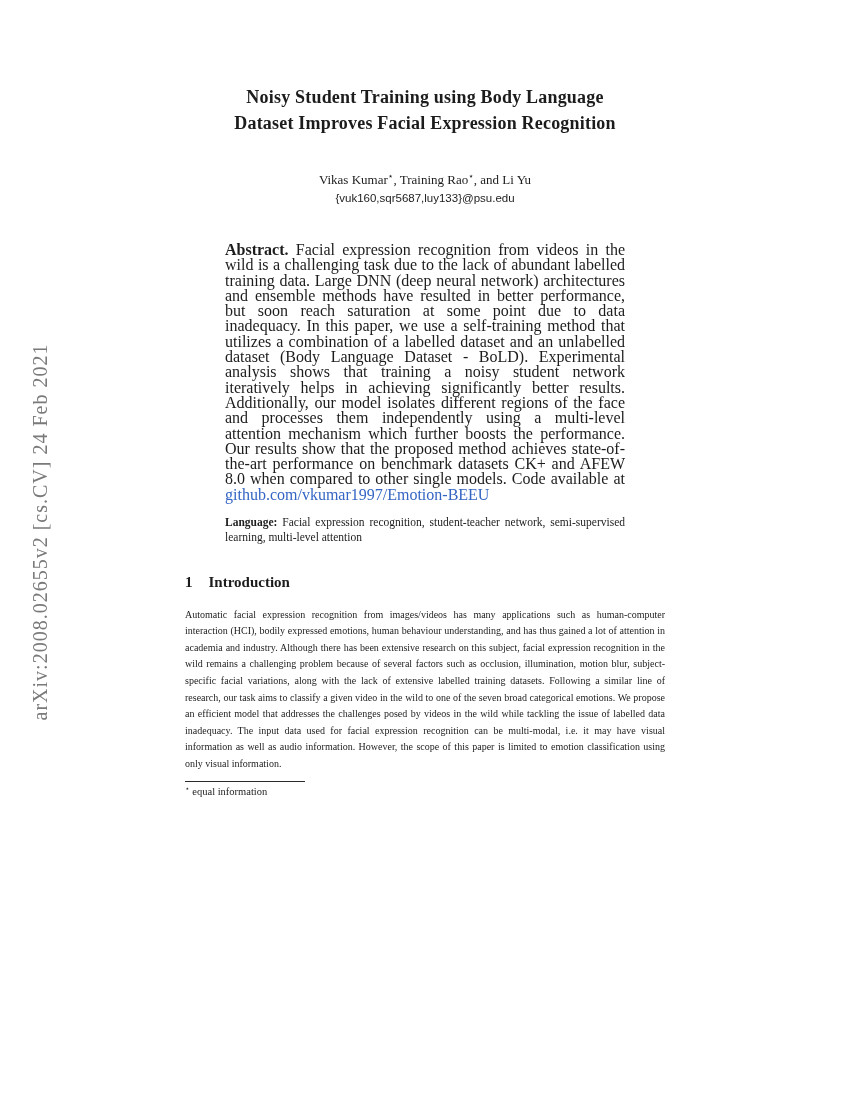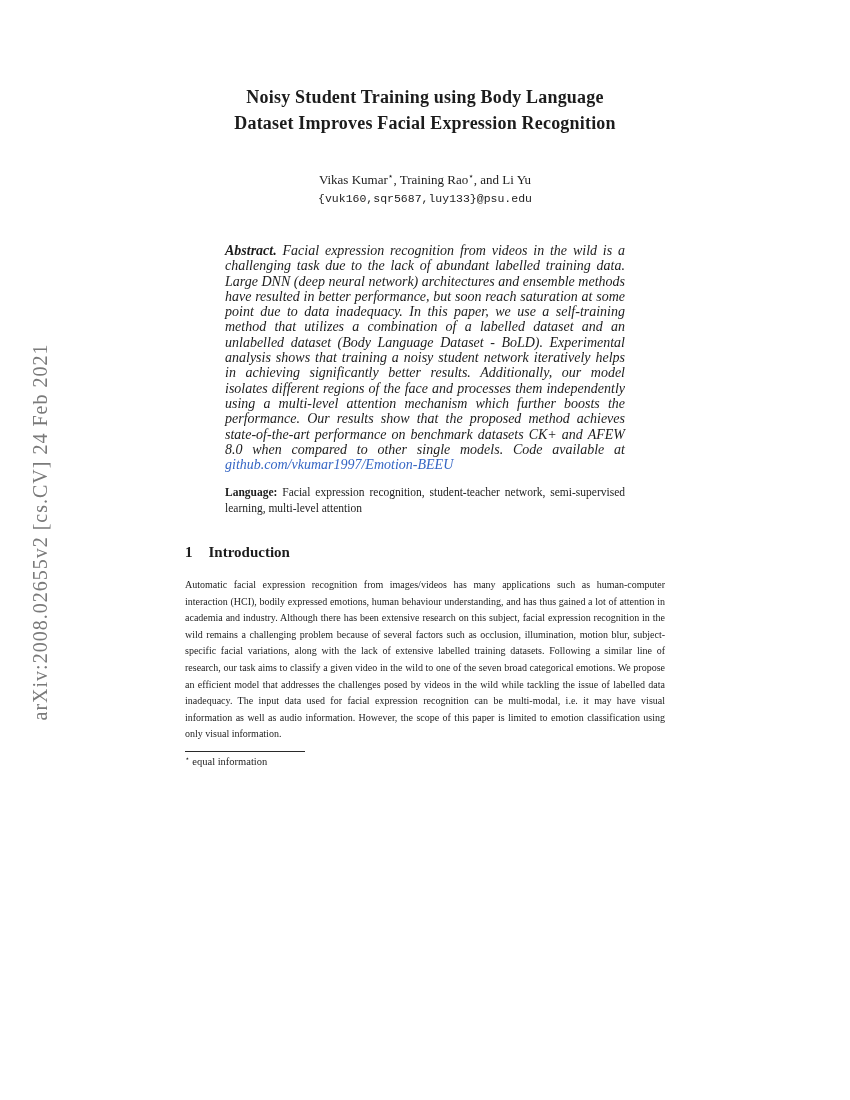"{vuk160,sqr5687,luy133}@psu.edu" .email { font-family: Liberation Mono, monospace -> Liberation Sans, sans-serif }
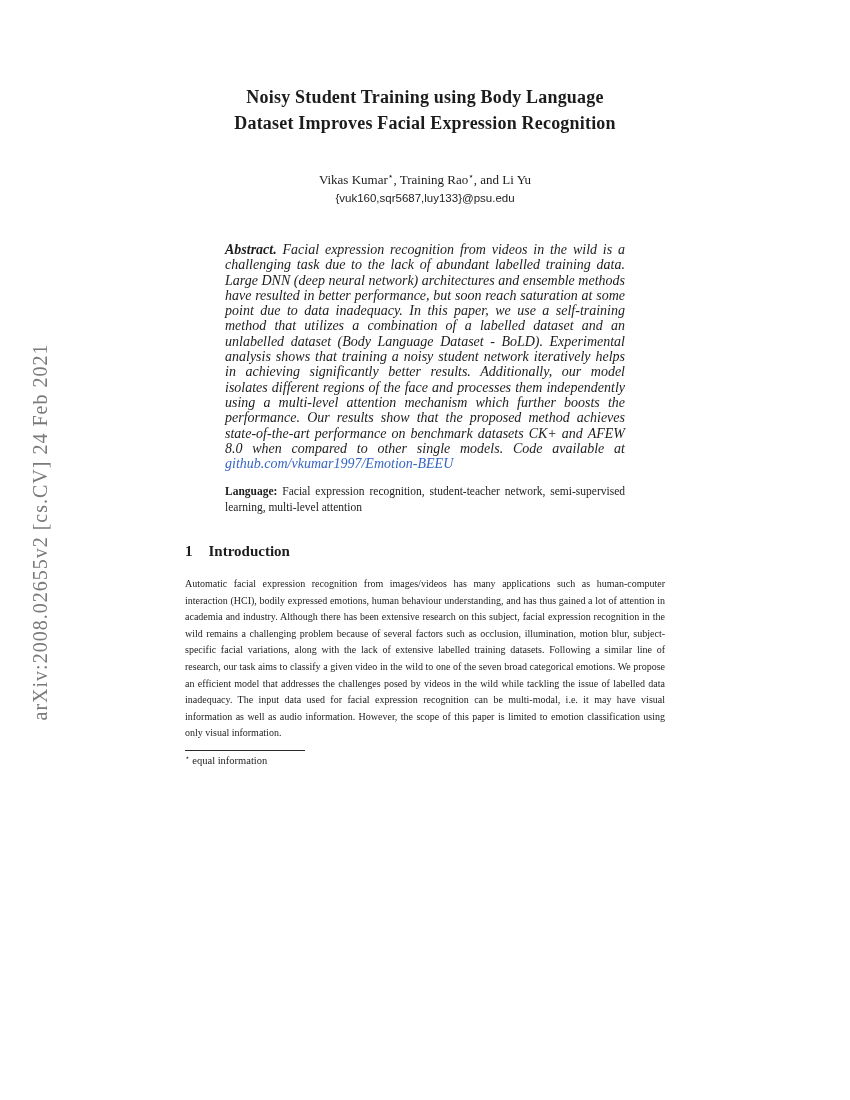"Abstract. Facial expression recognition" .abstract { font-size: 14px -> 16px; font-style: italic -> none }
